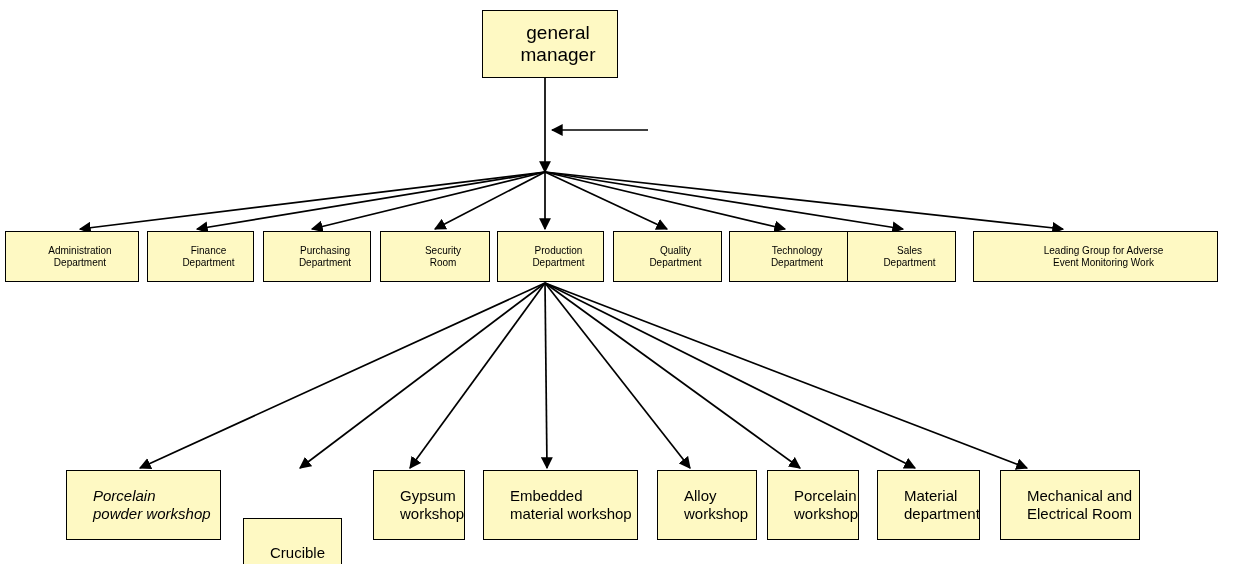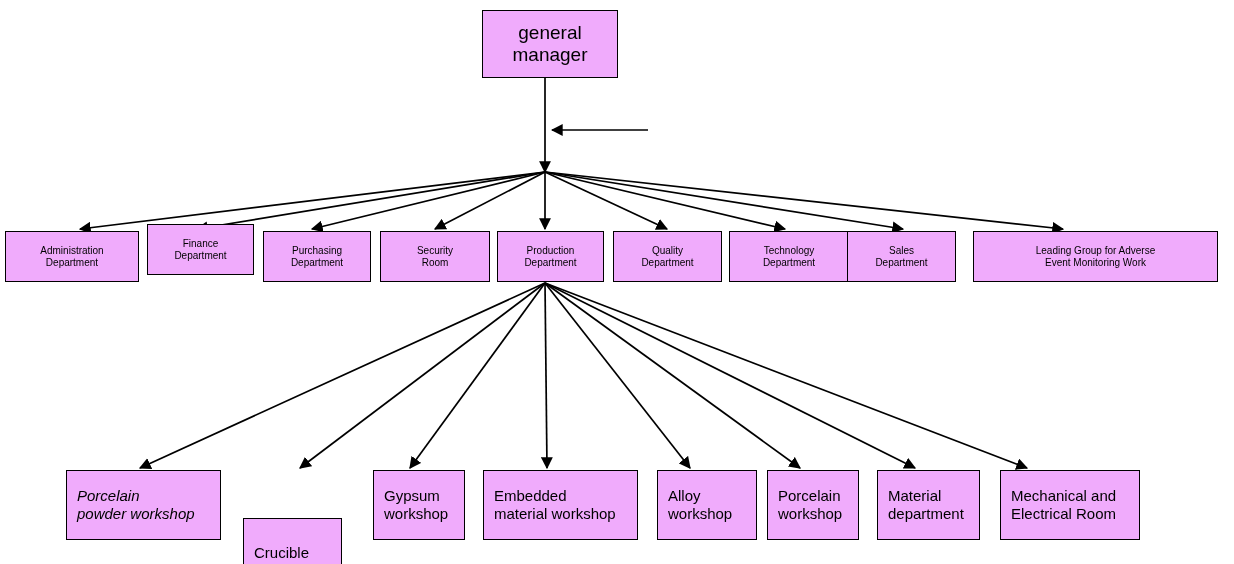"general" .node { background: #f0abfc -> #fef9c3; padding-left: none -> 16px }
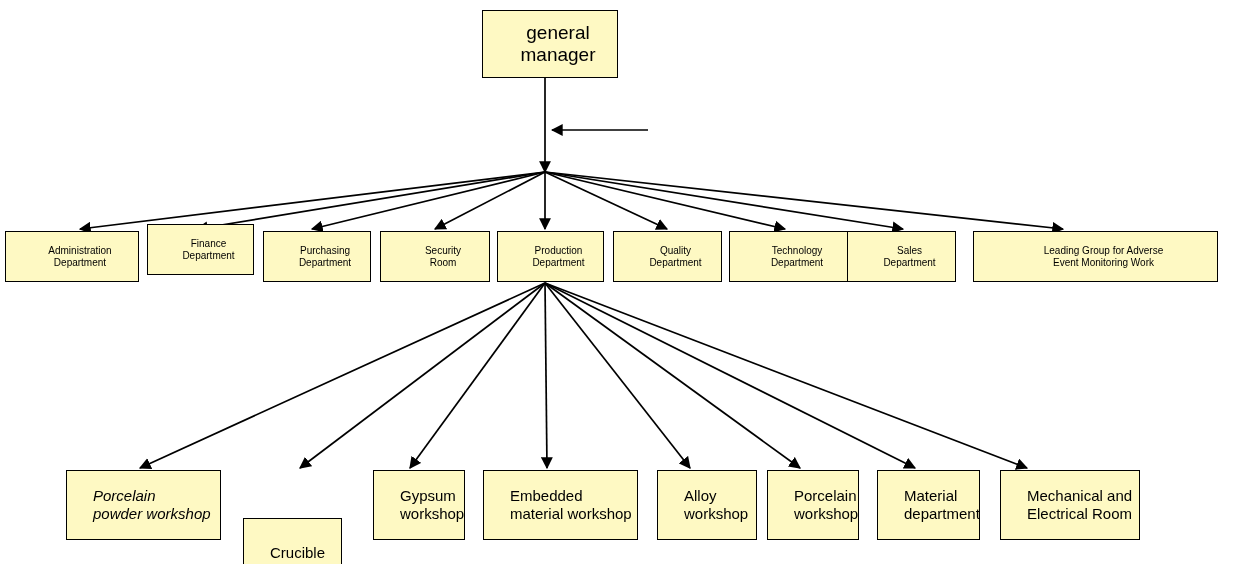"Finance" div.node { top: 224px -> 231px }
